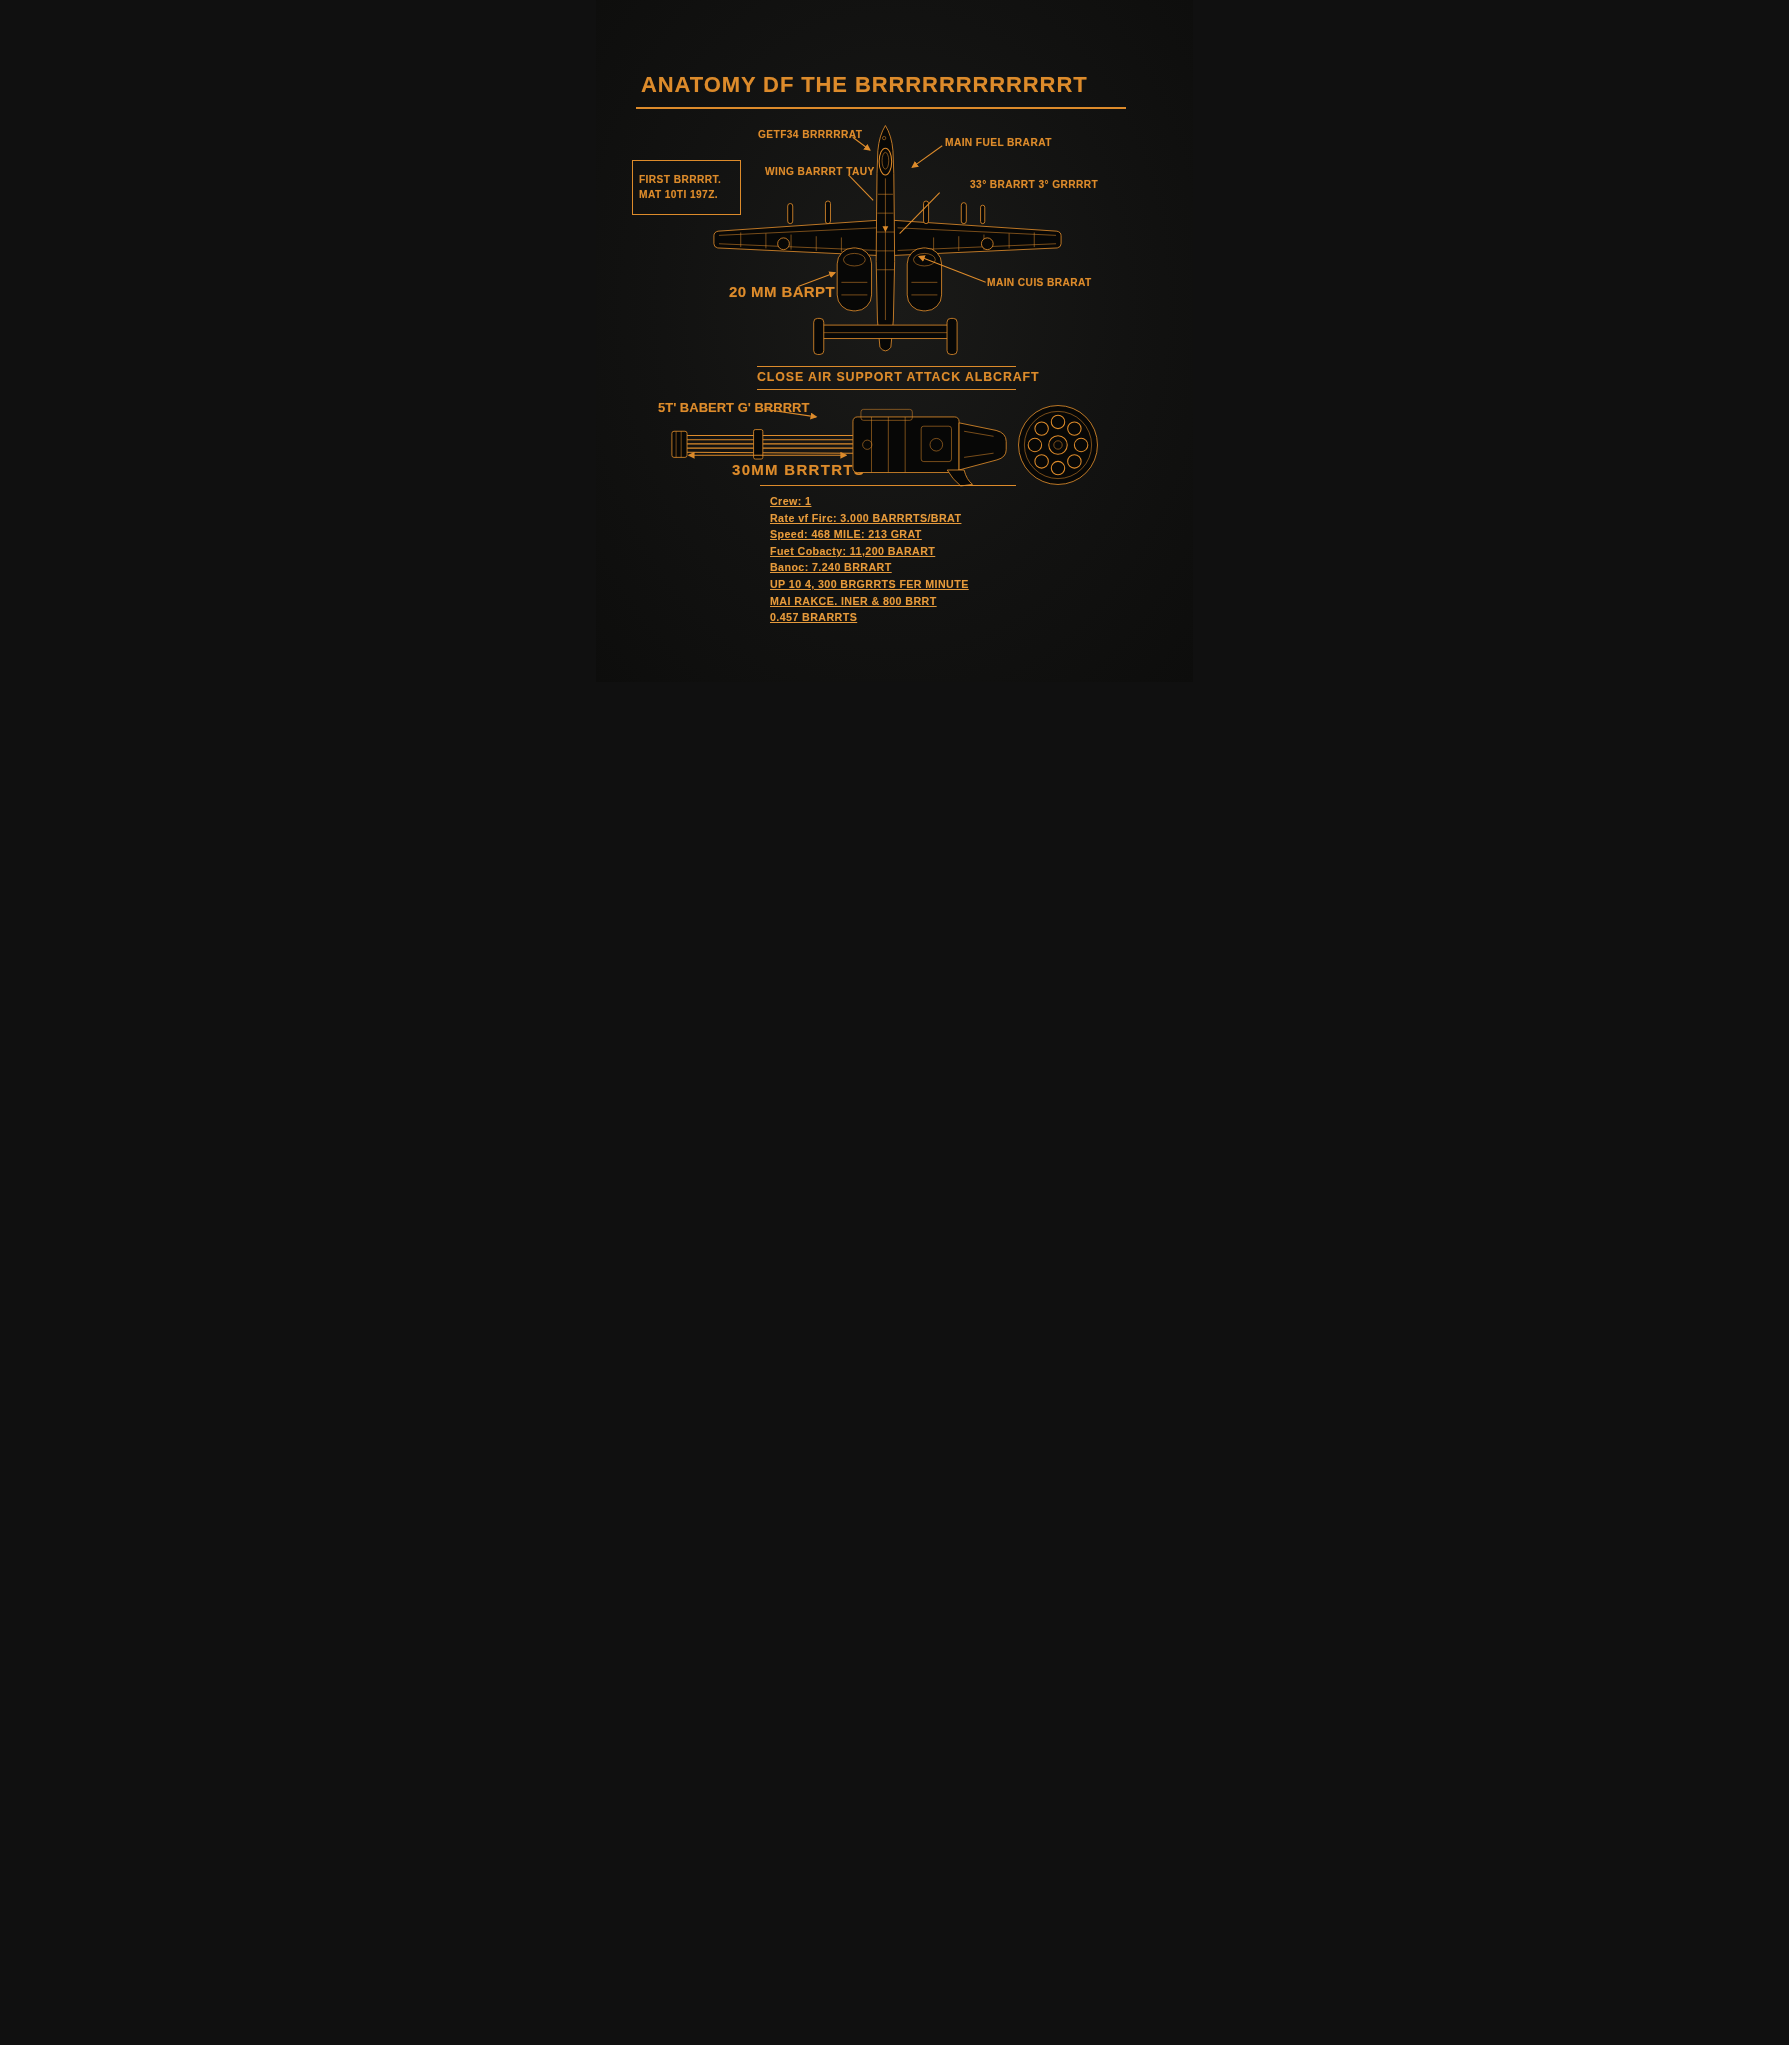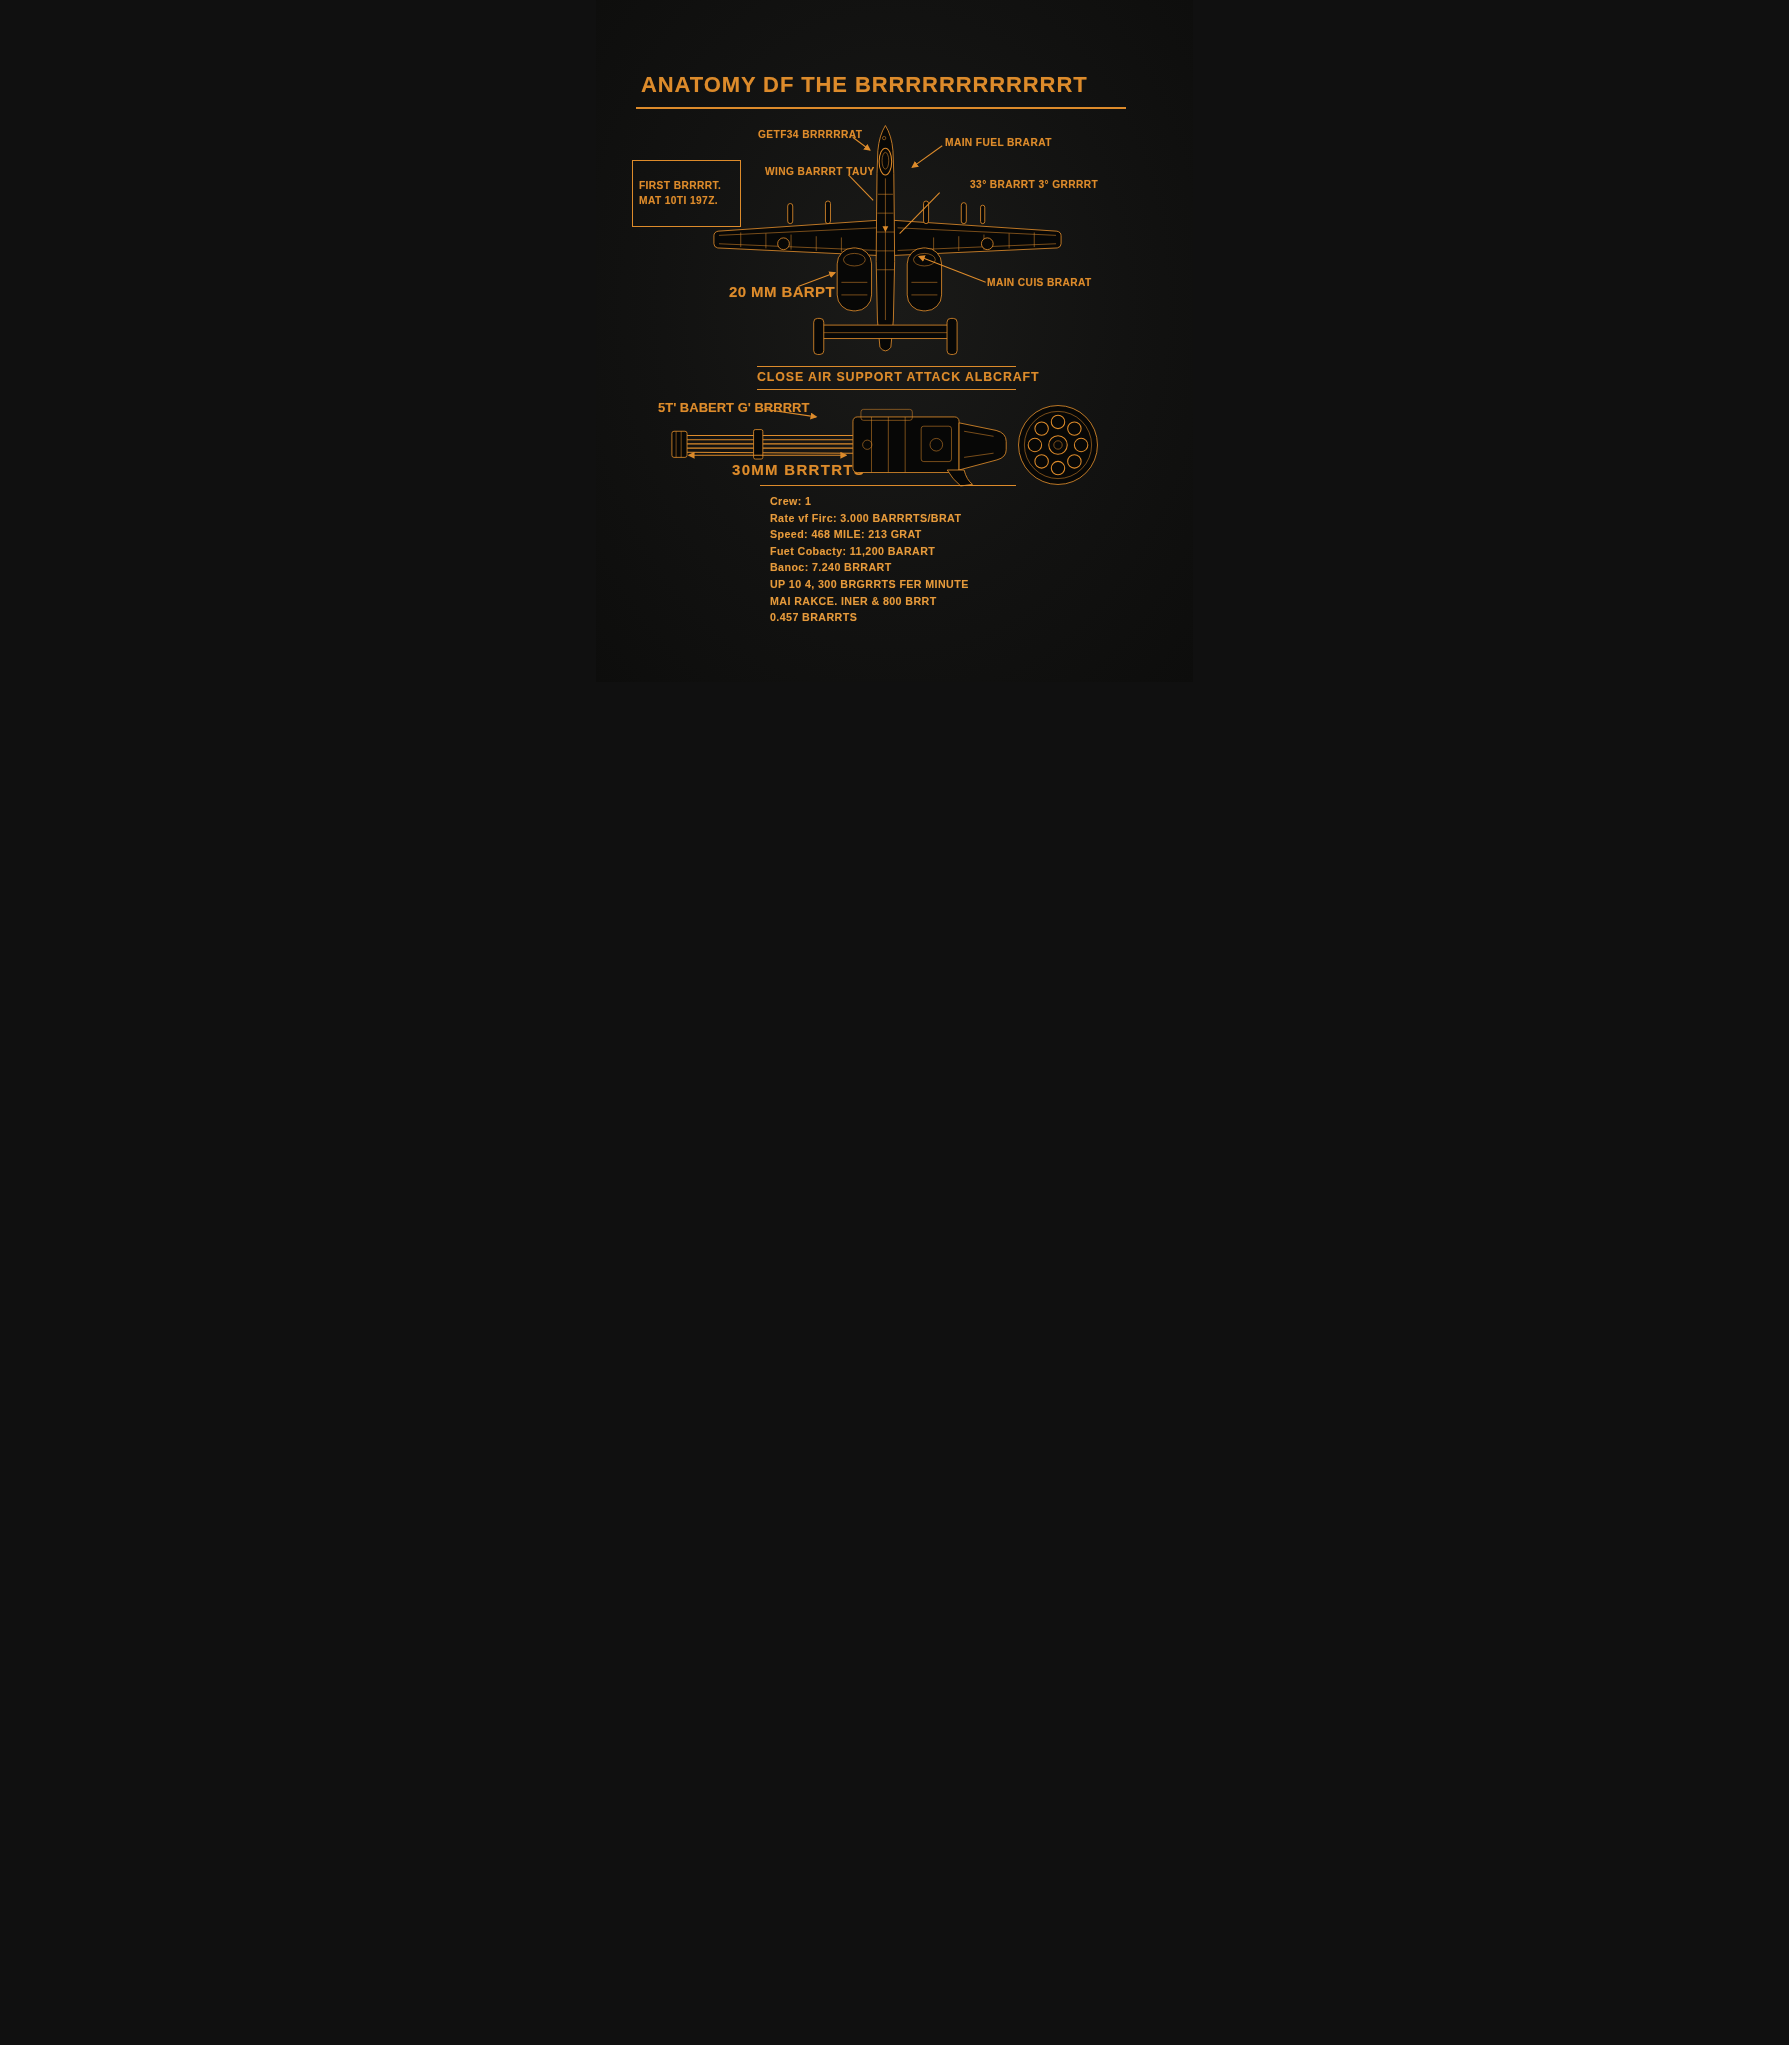"FIRST BRRRRT." .first-box { padding: 18px 6px -> 12px 6px }
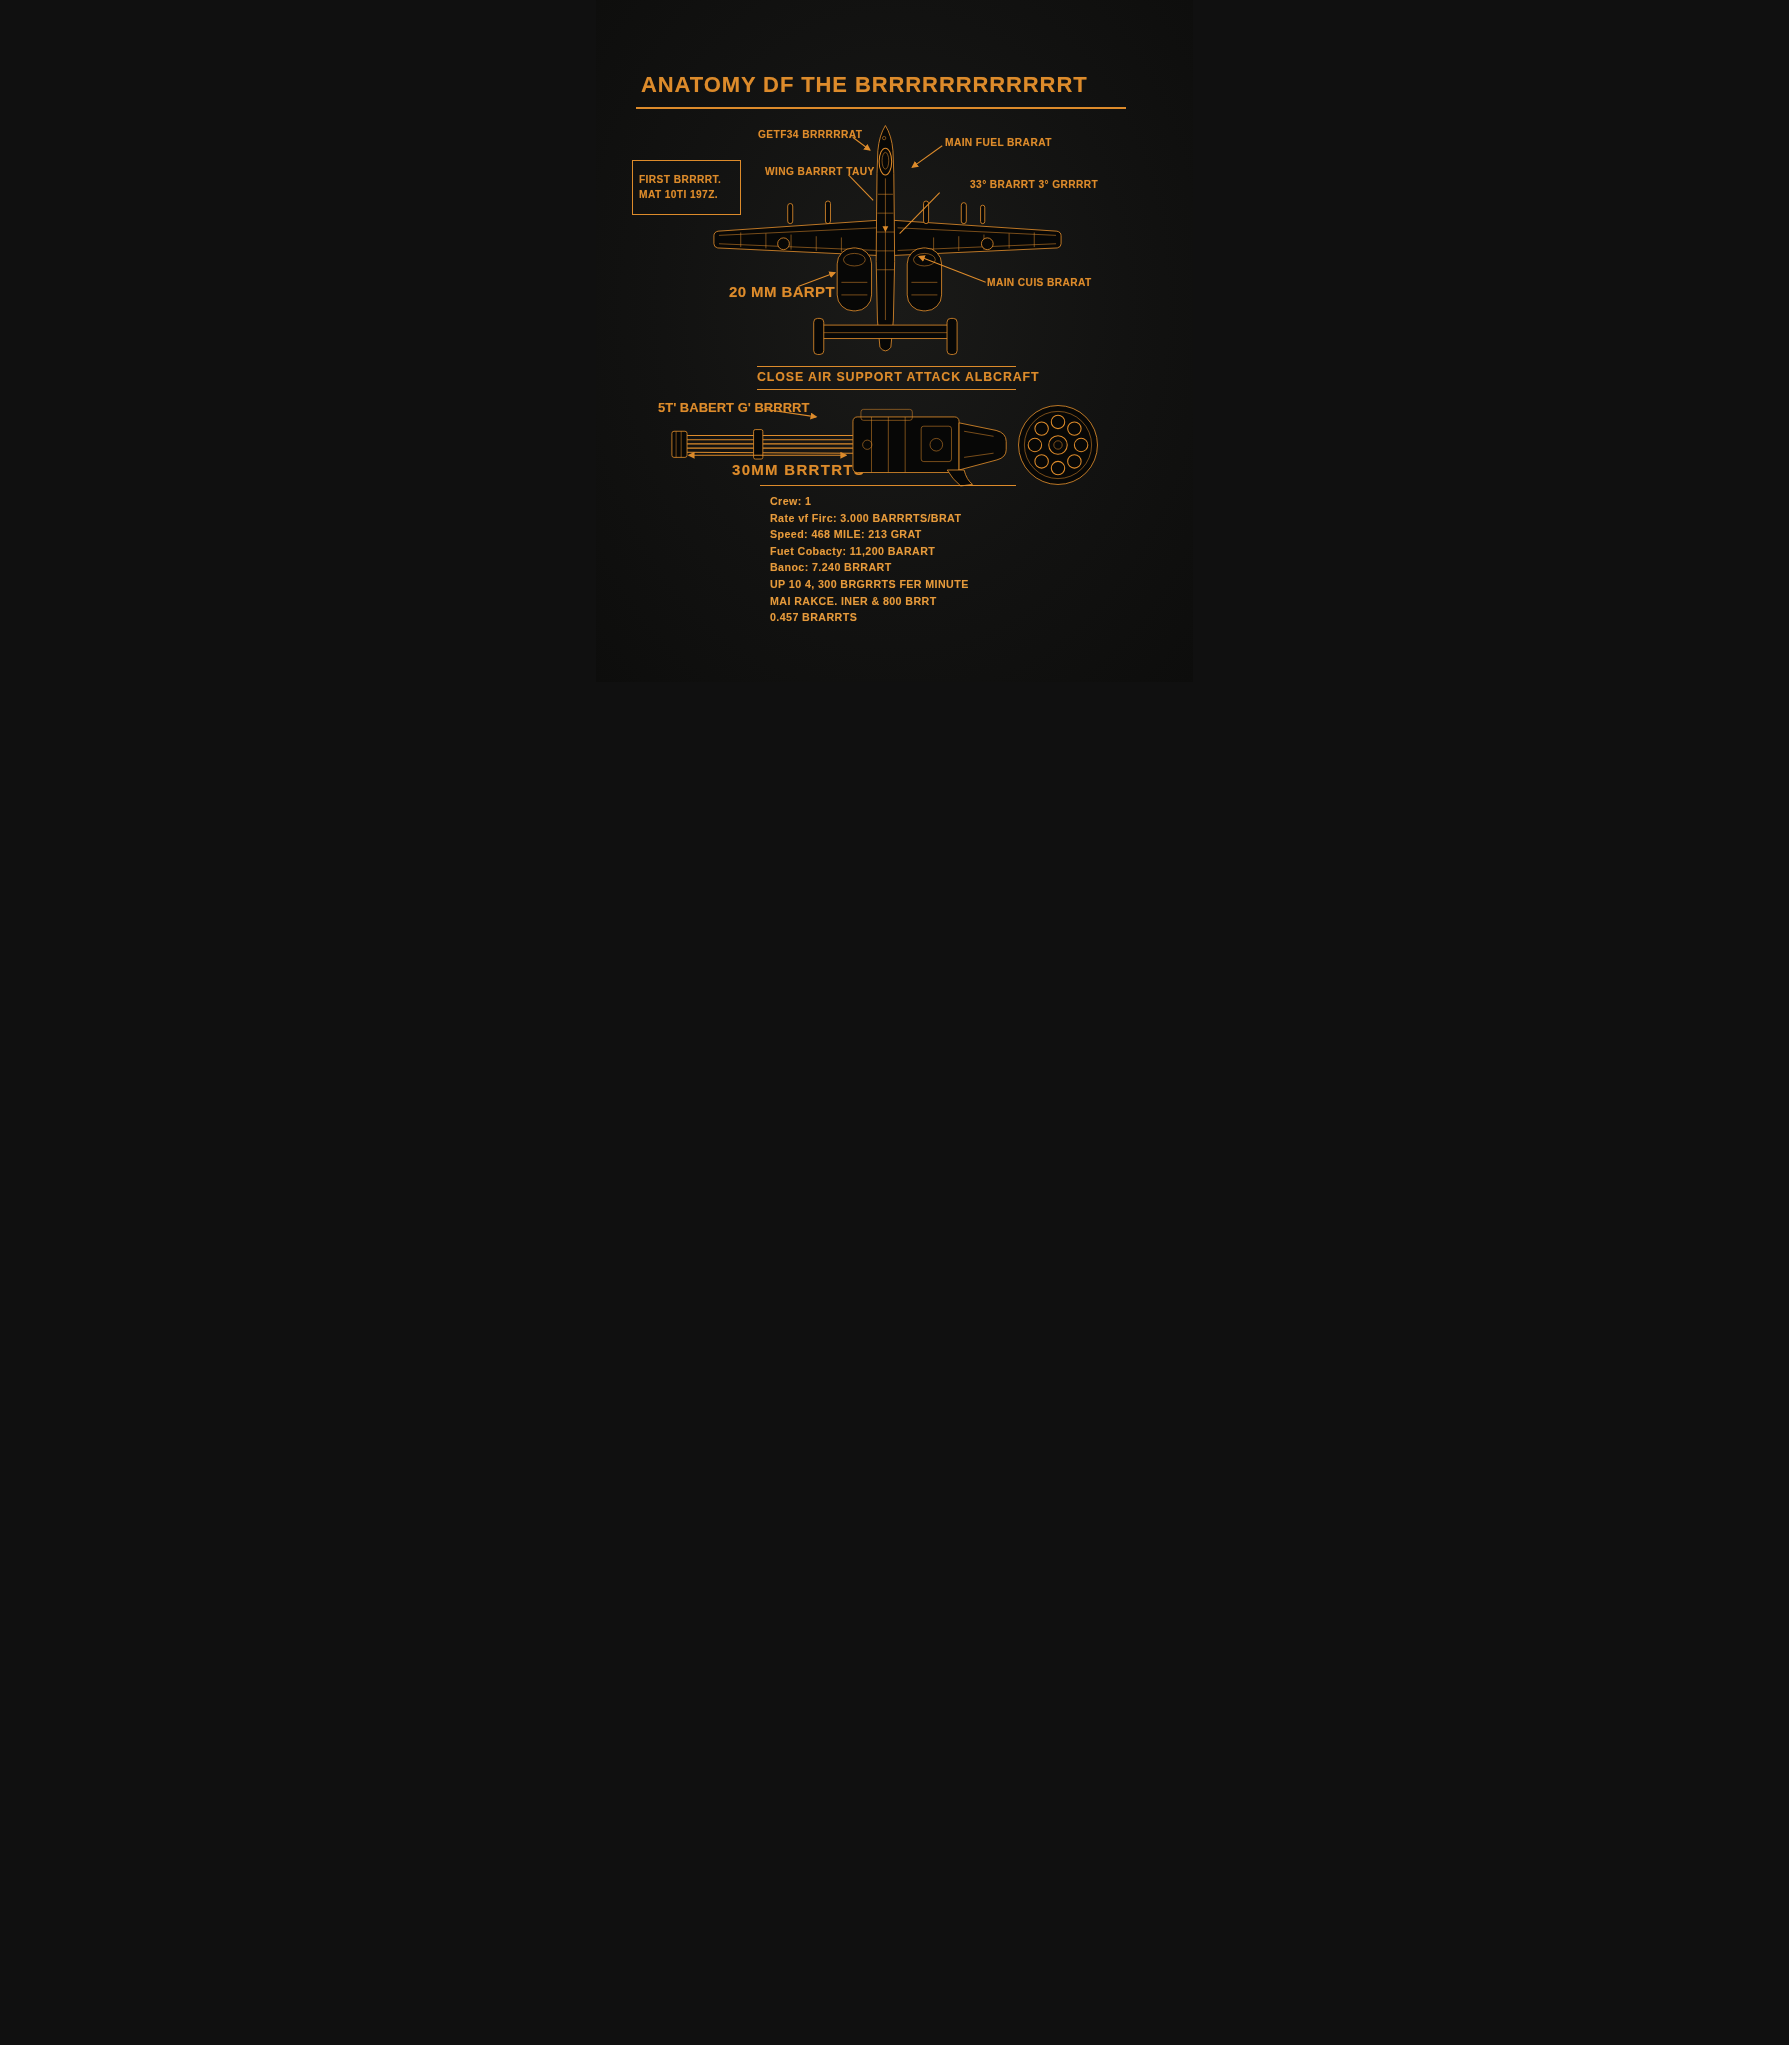"Crew: 1" .specs div { text-decoration: none -> underline }
